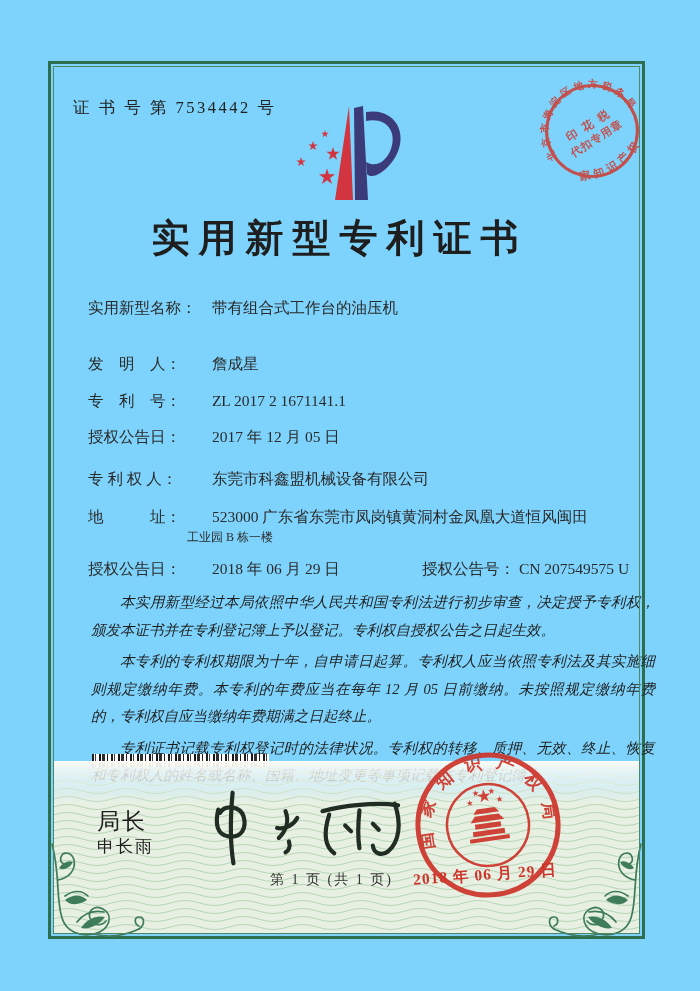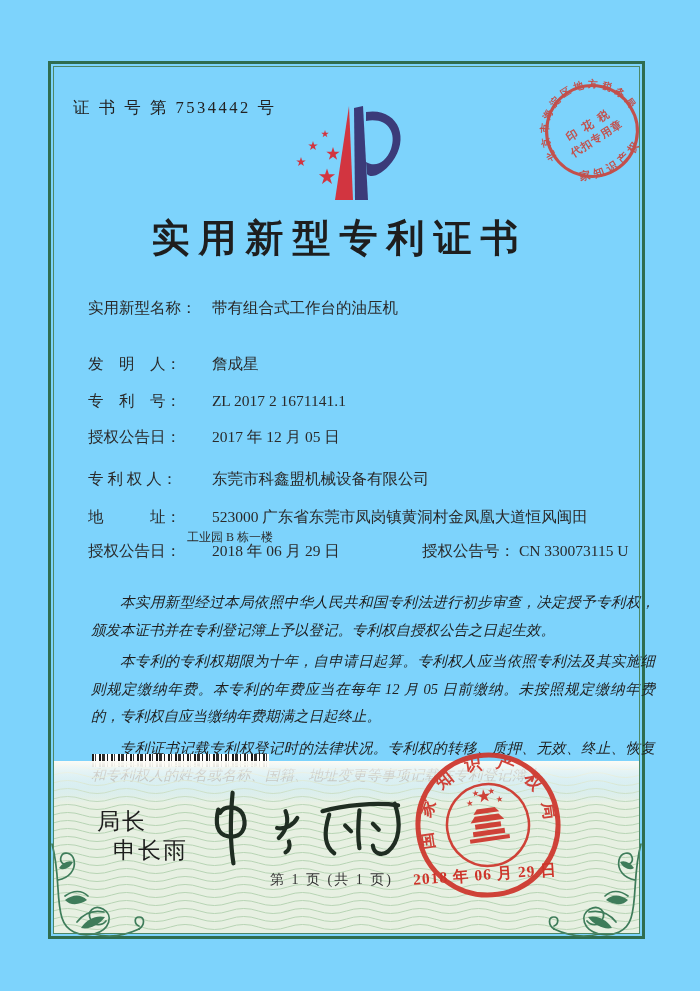"授权公告日： 2018 年 06 月" div.row { top: 477px -> 495px }
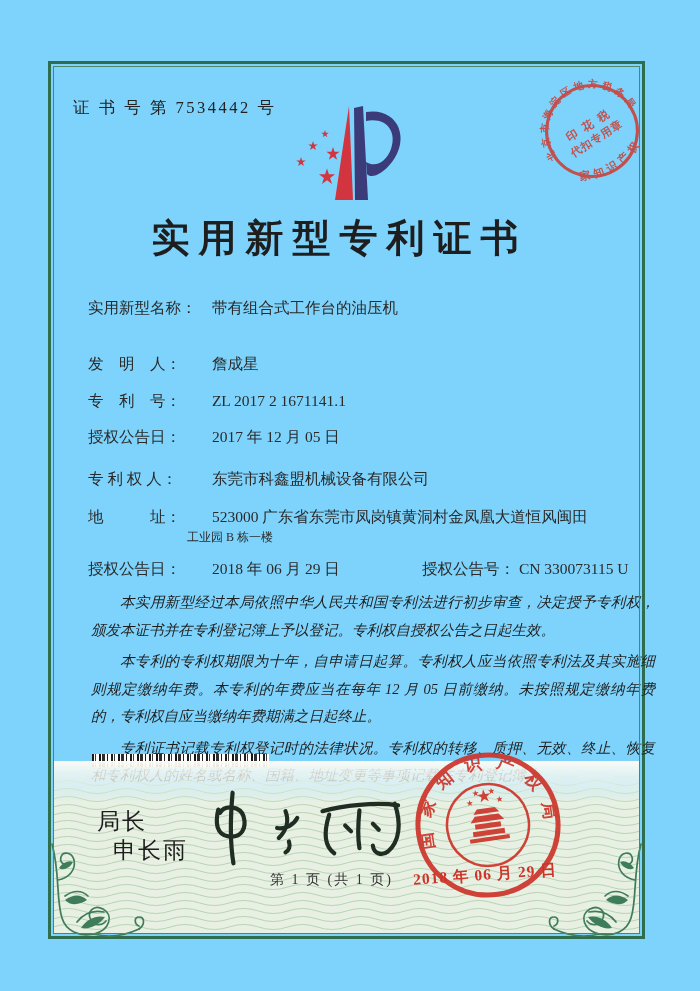"CN 330073115 U" span { text: 330073115 -> 207549575 }
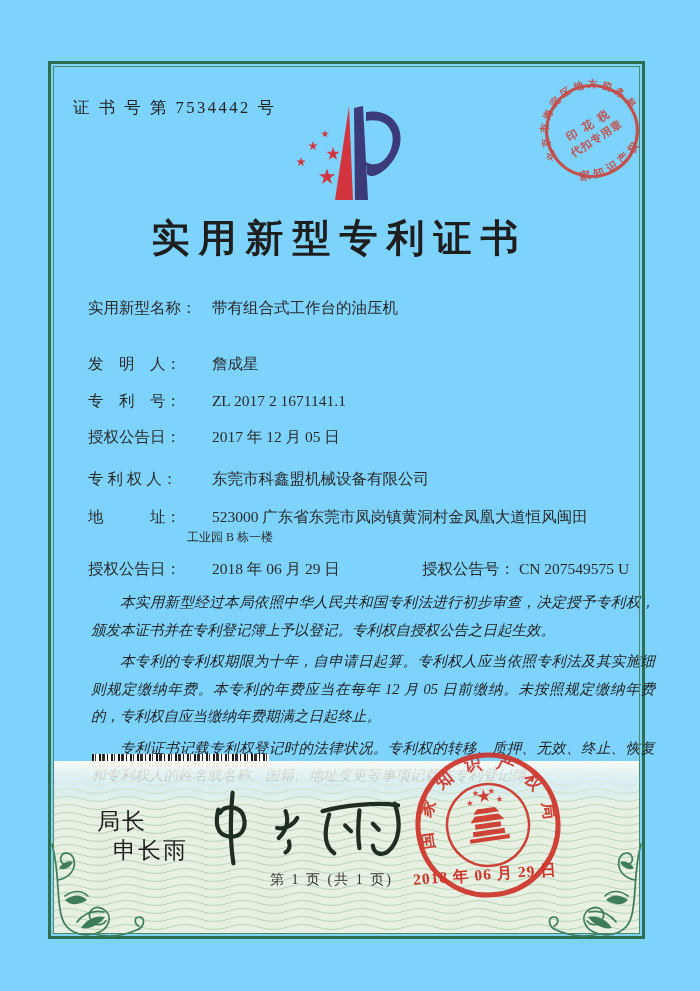"申长雨" .director-name { font-size: 23px -> 17px; margin-left: 16px -> none }
